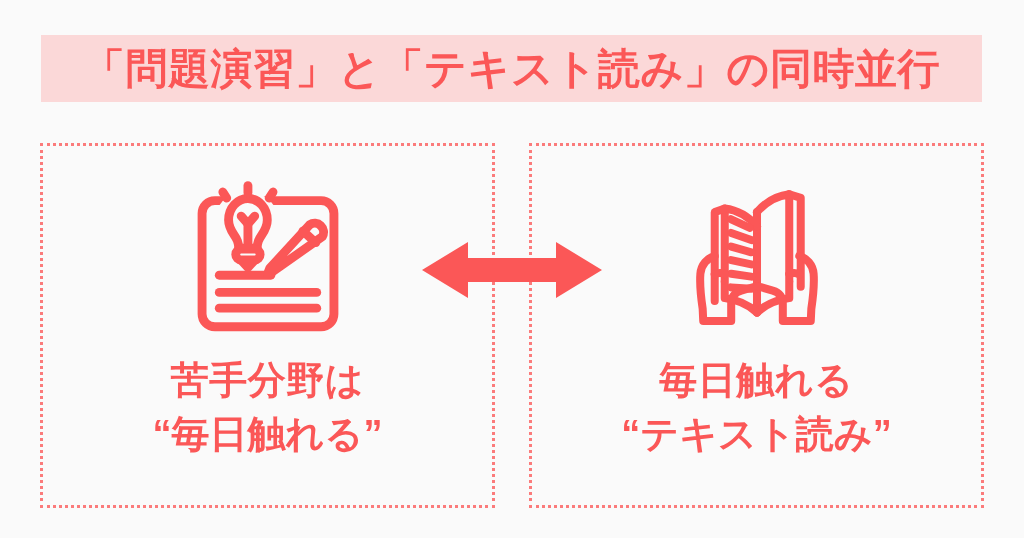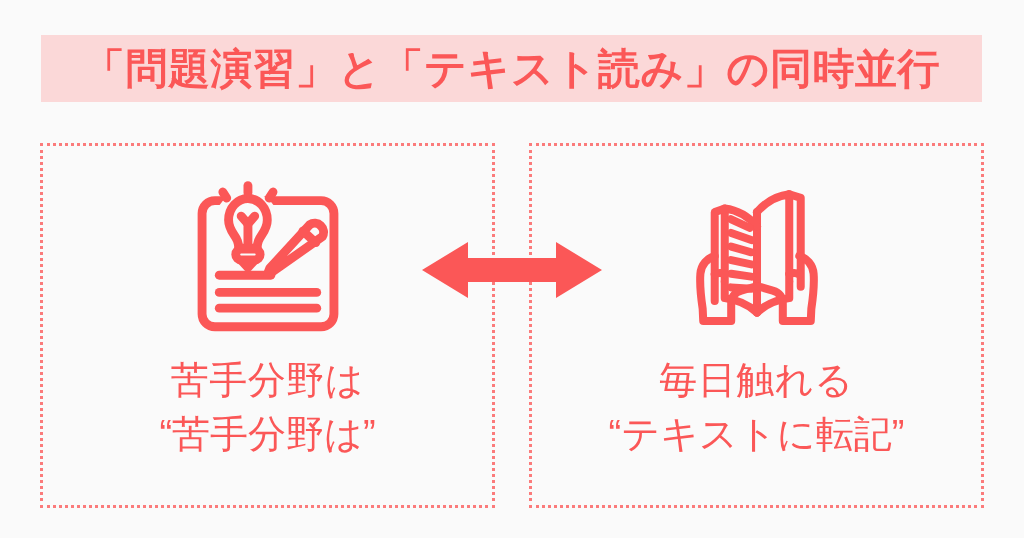"苦手分野は" .caption { font-weight: normal -> bold }
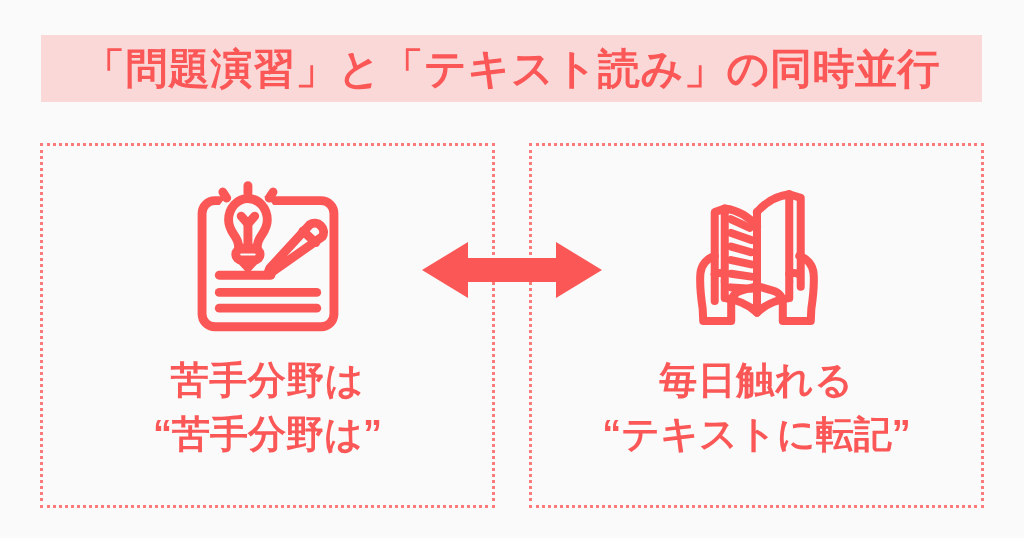"“苦手分野は”" div.caption-line2 { text: 苦手分野は -> 毎日触れる }
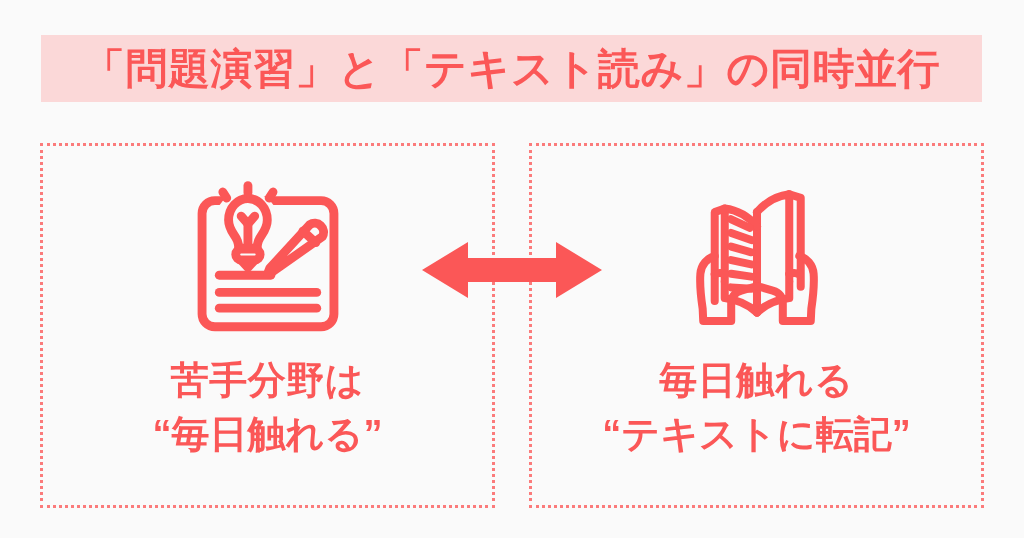"“テキストに転記”" div.caption-line2 { text: に転記 -> 読み }
